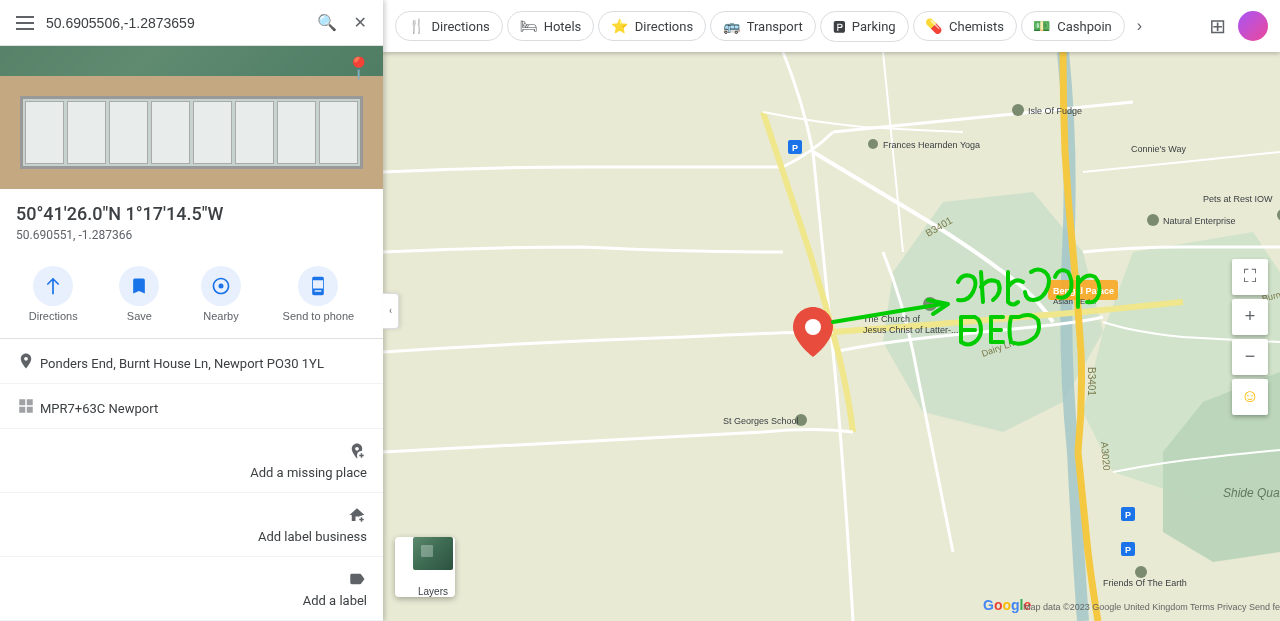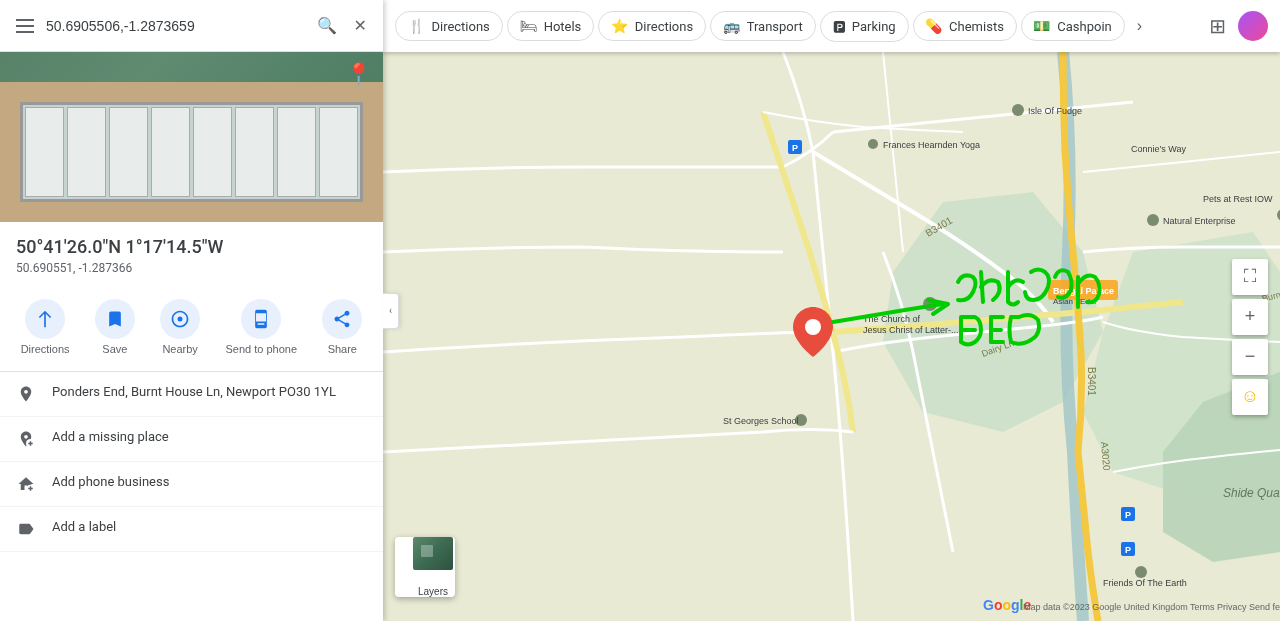"Share" button.action-btn { html: <button> <div> <svg> <path></path> </svg> </div> <span>Share</span> </button> -> none }
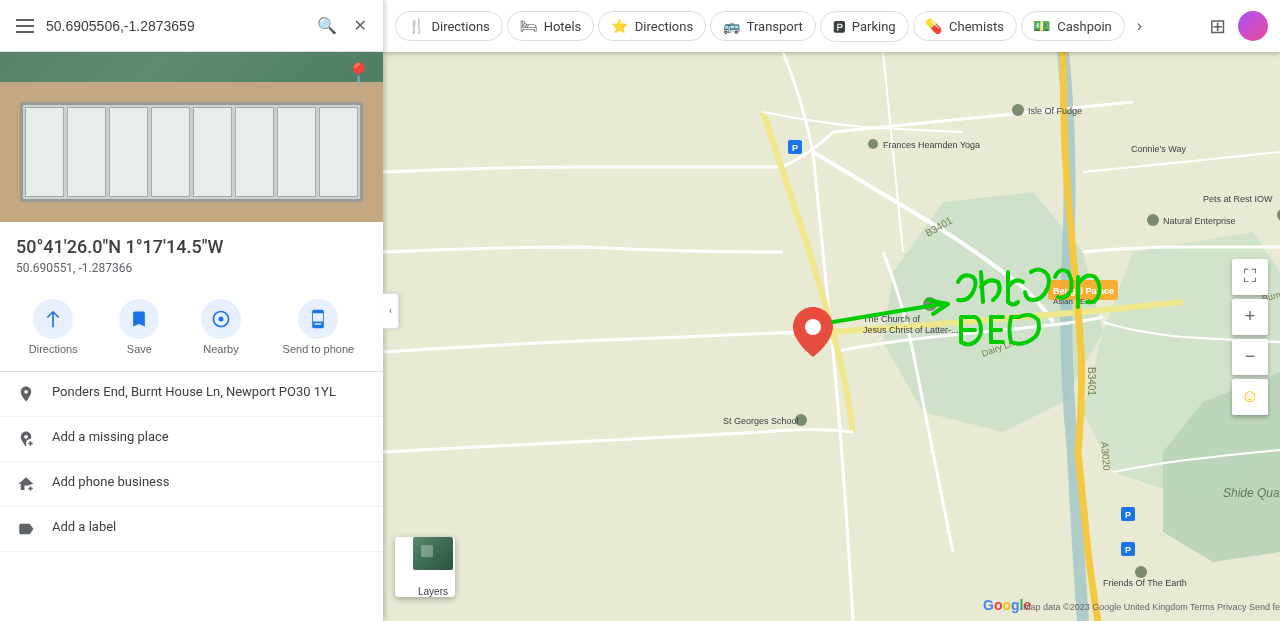"Ponders End, Burnt House Ln," .info-item { align-items: flex-start -> flex-end; gap: 16px -> 4px }
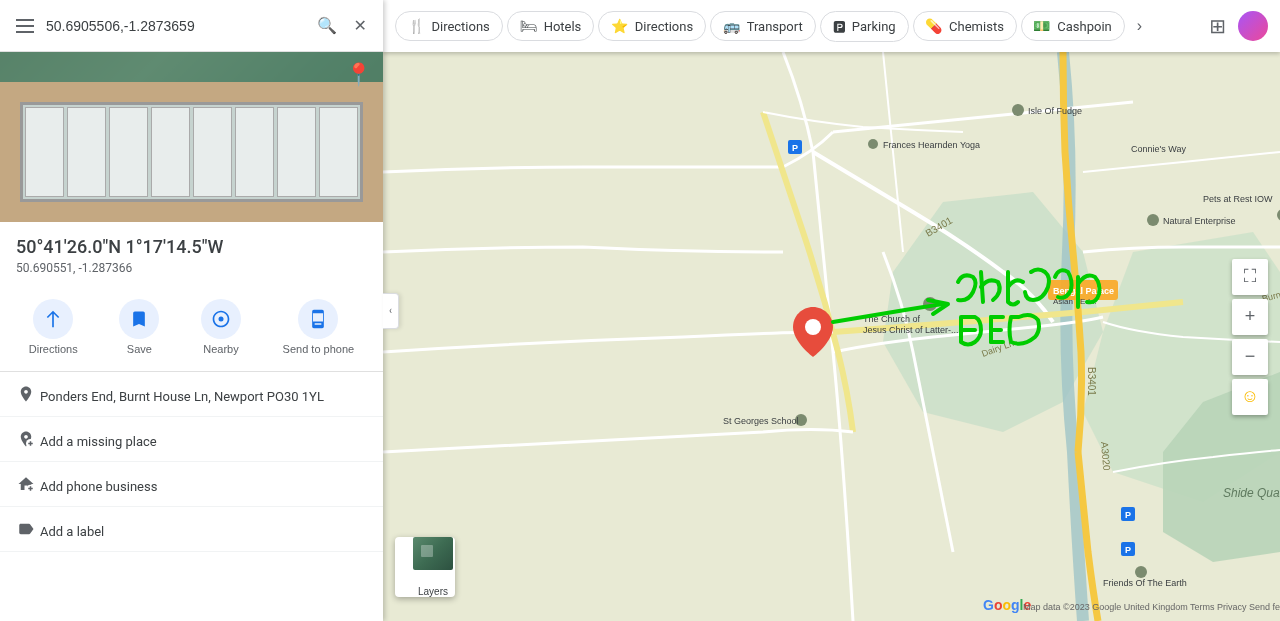"MPR7+63C Newport" div.info-item { html: none -> <div> <div> <svg> <path></path> </svg> </div> <span>MPR7+63C Newport</span> </div> }
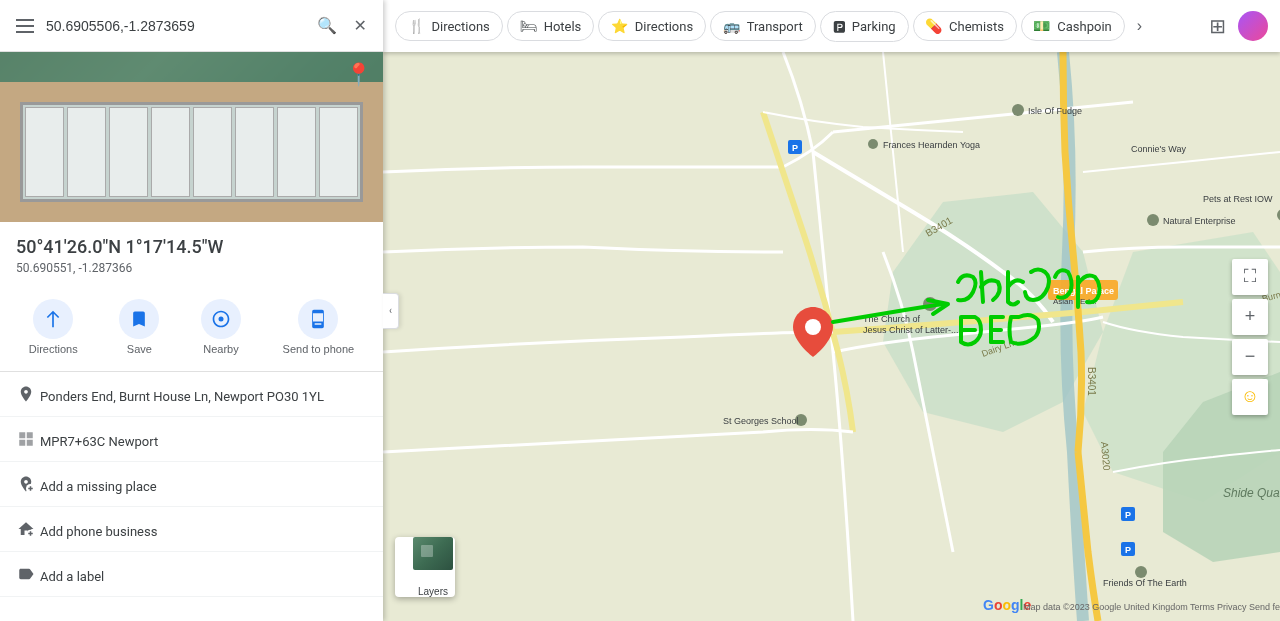"Add a missing place" .info-item.clickable { flex-direction: none -> column }
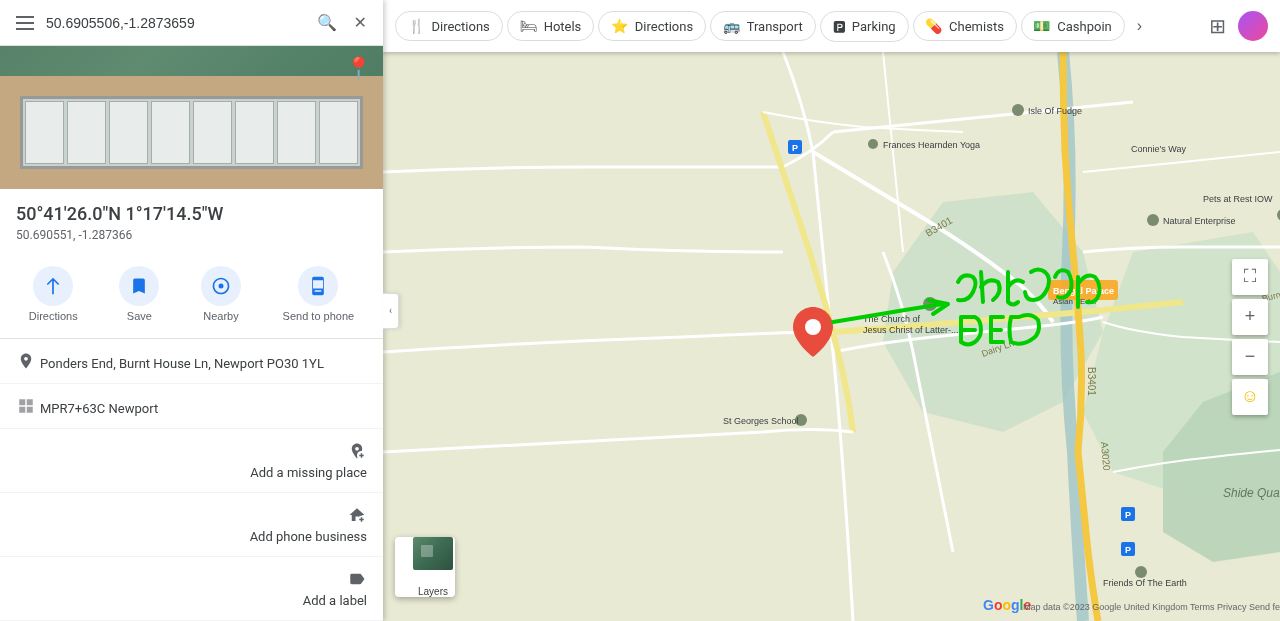"Add phone business" span.info-text { text: phone -> label }
